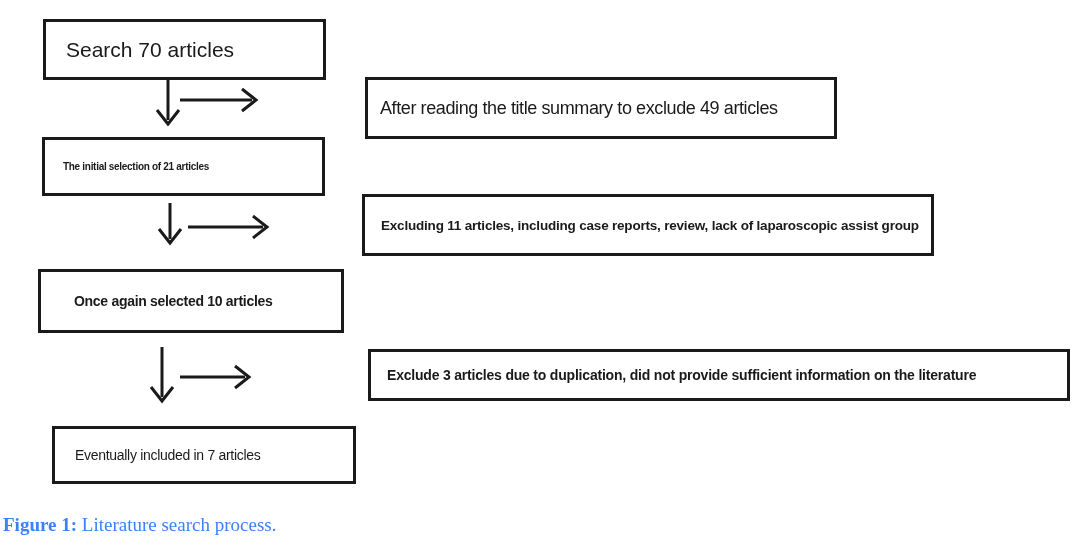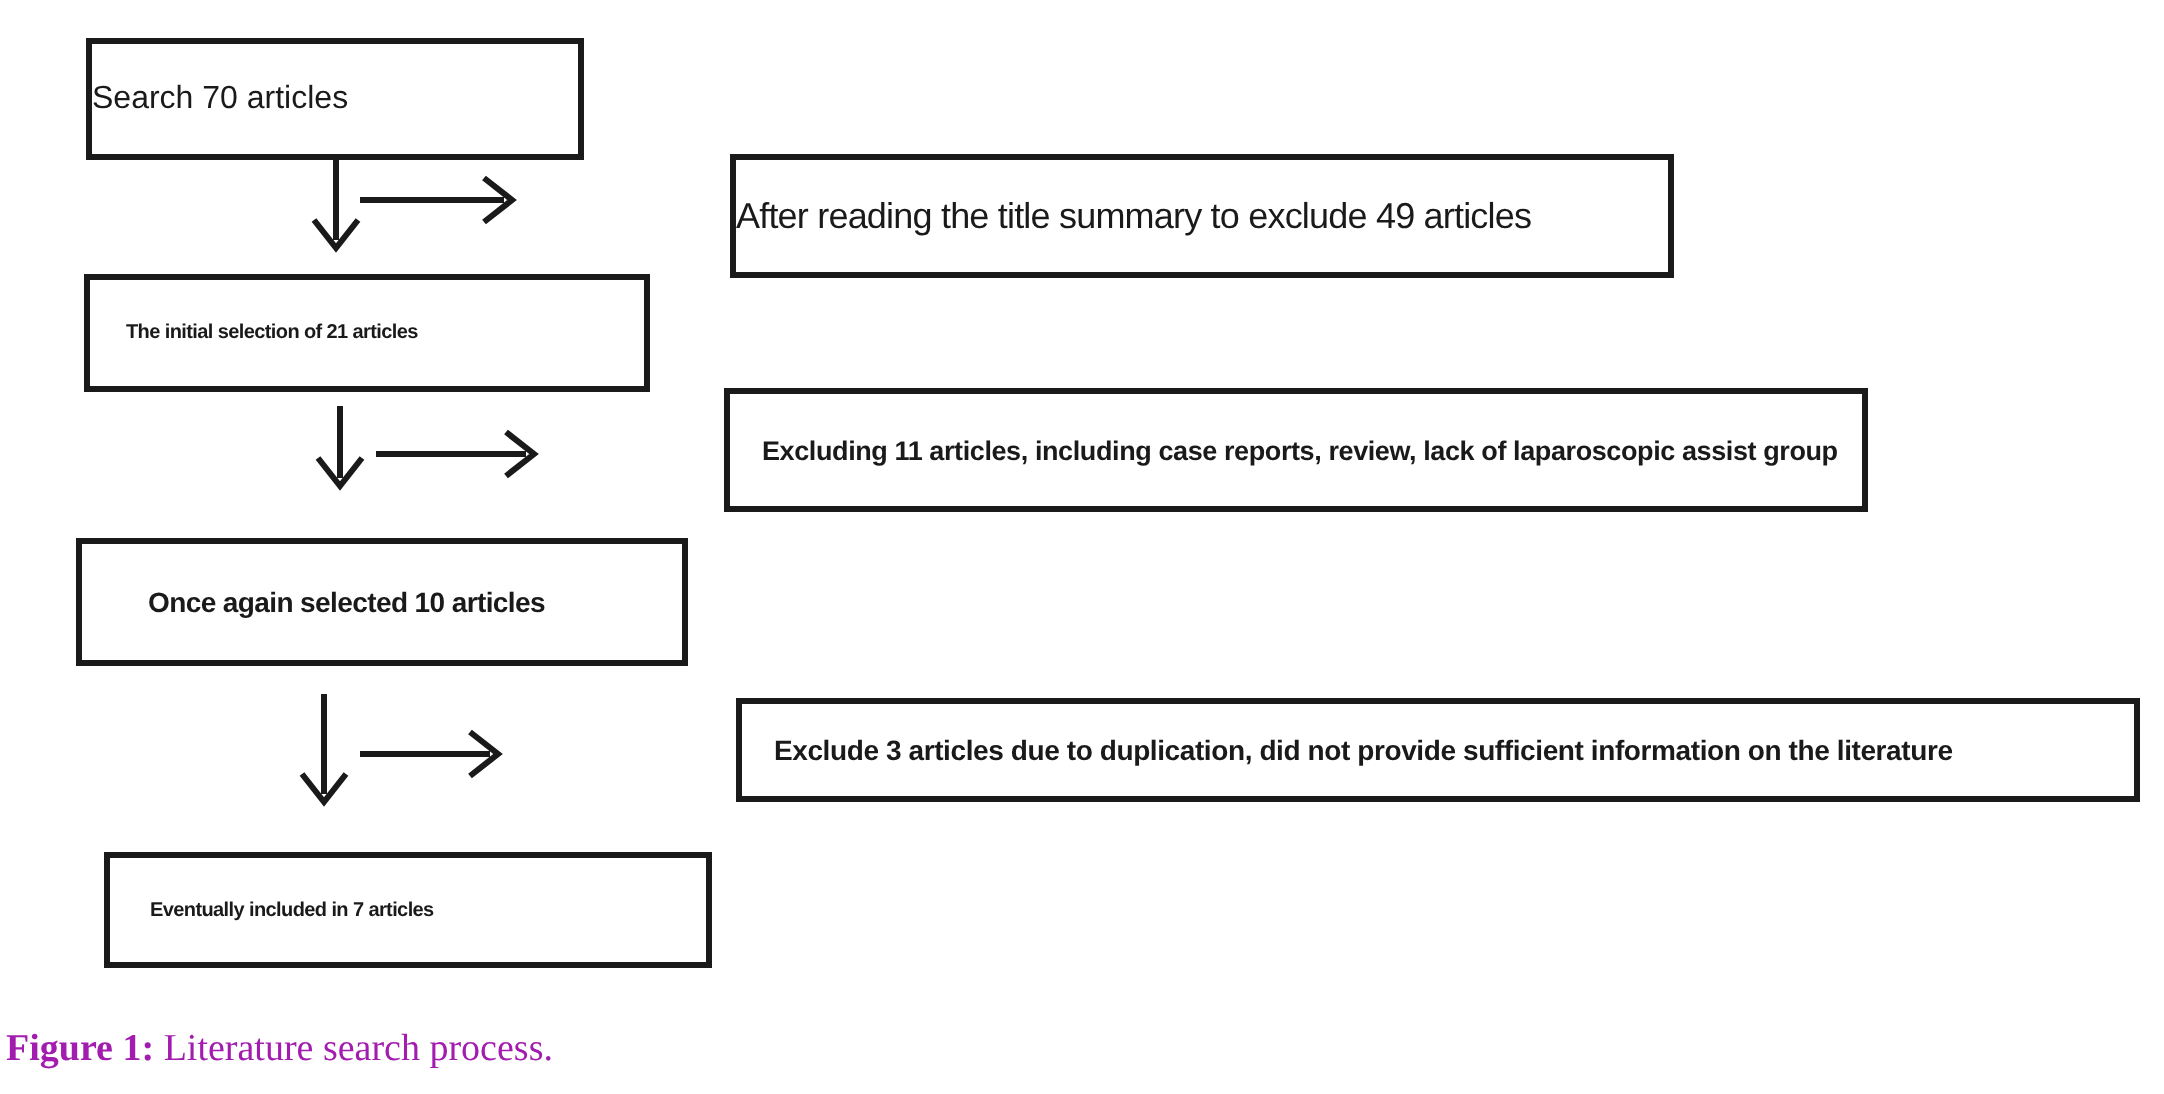"Search 70 articles" .box-l1 { font-size: 16px -> 21px; padding-left: none -> 20px; width: 249px -> 283px }
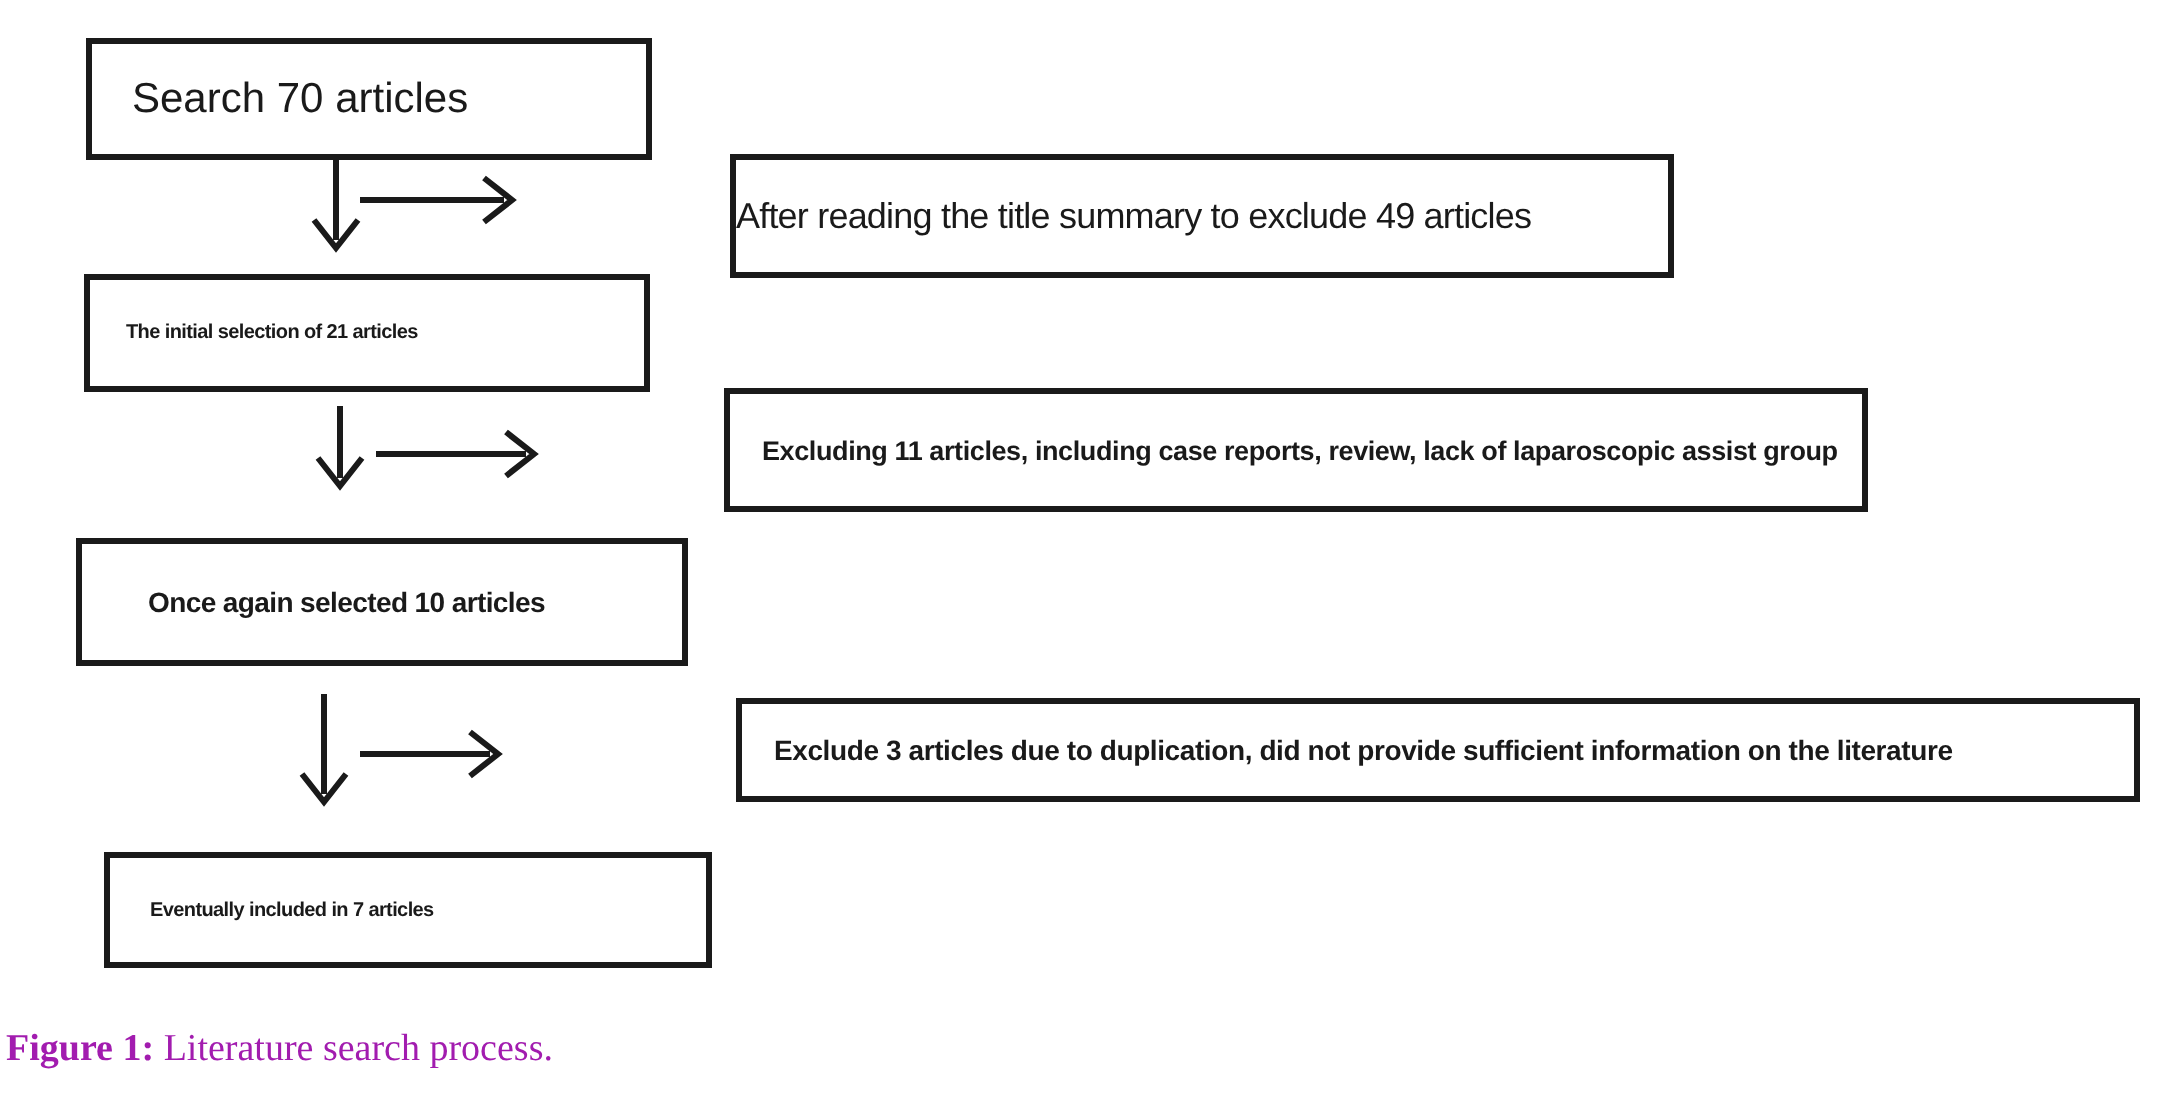"After reading the title summary" .box-r1 { padding-left: none -> 12px }
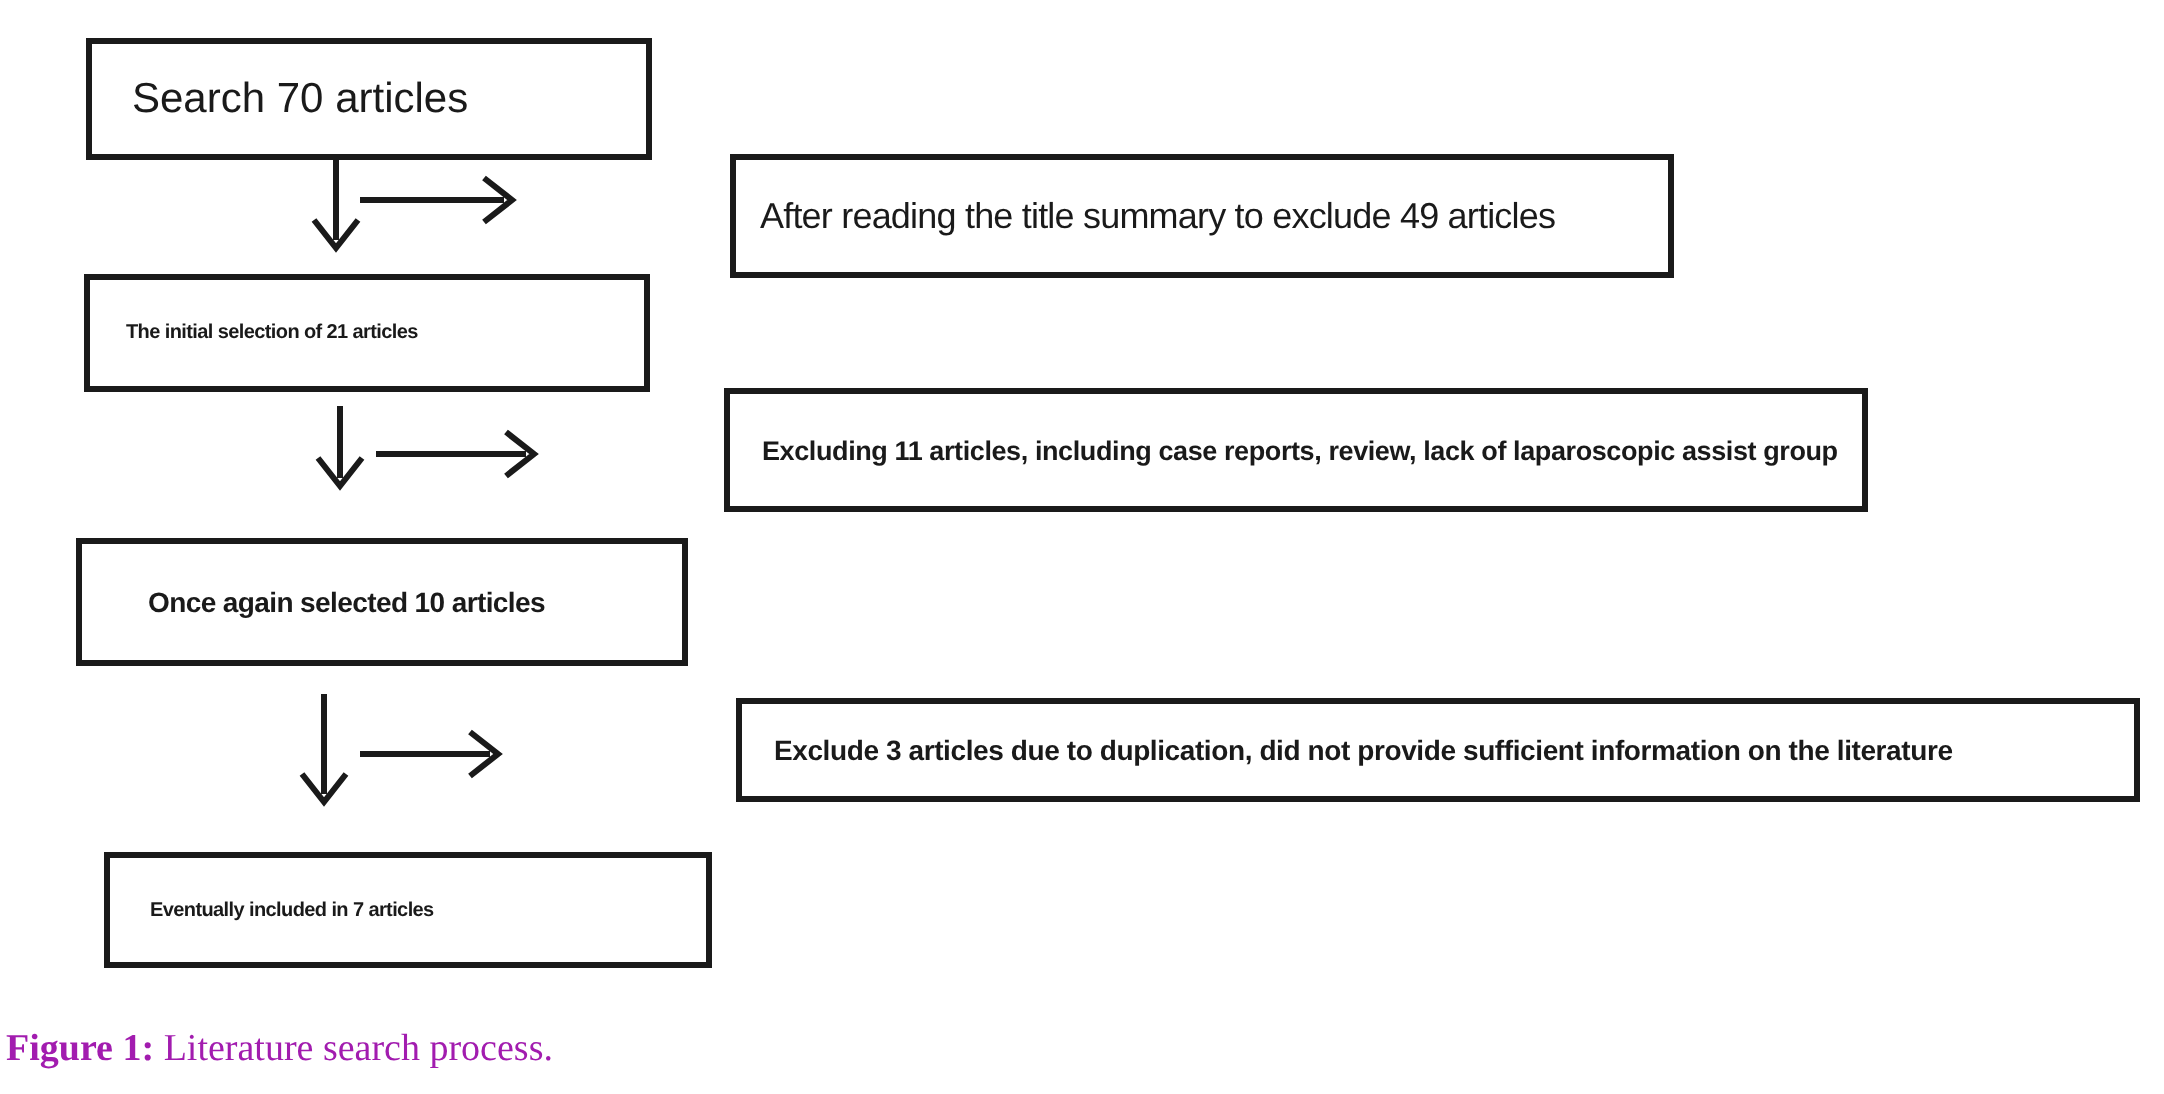"Eventually included in 7 articles" .box-l4 { font-size: 10px -> 14px; font-weight: bold -> normal }
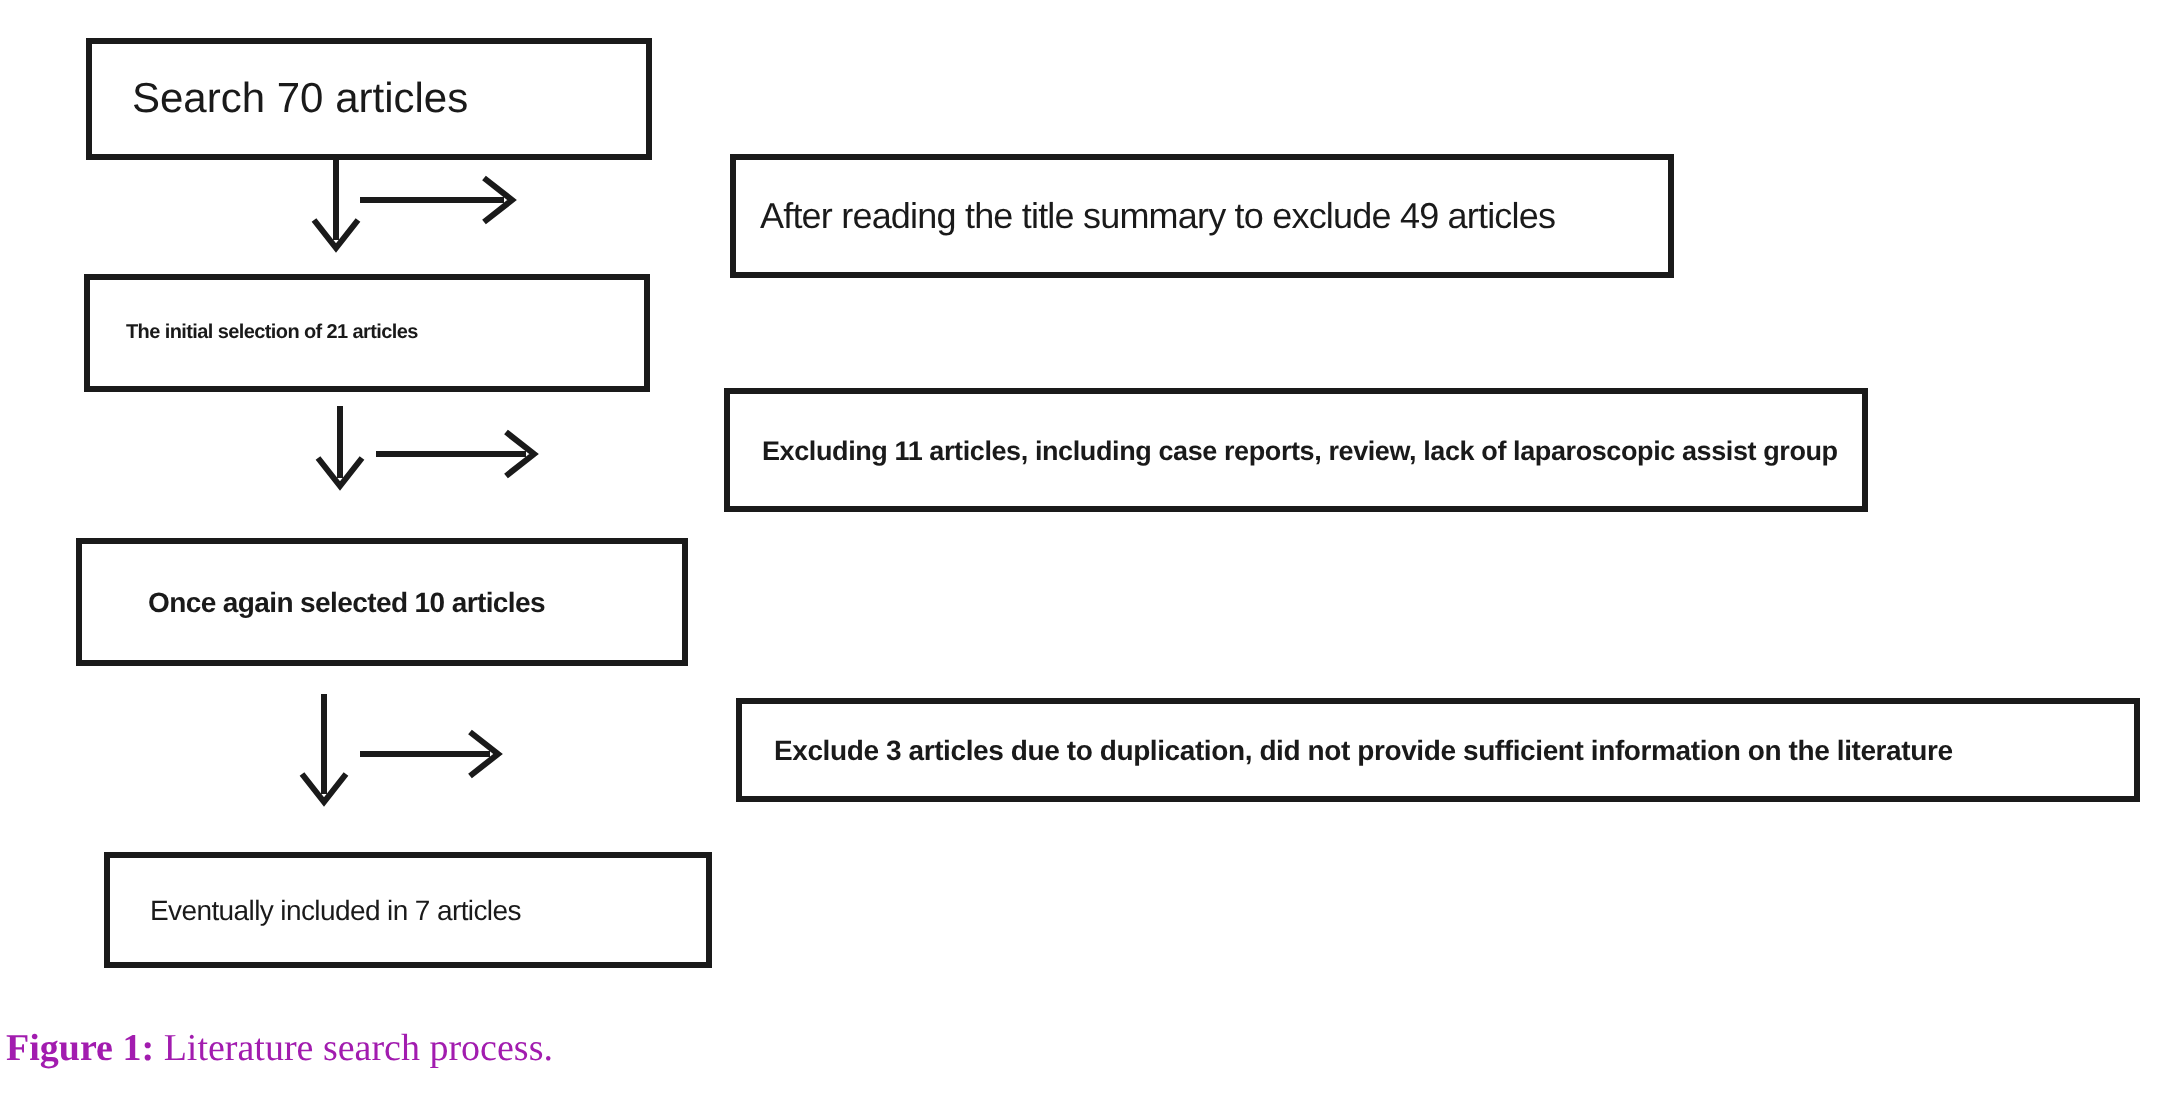"Figure 1: Literature search process." .caption { color: #a21caf -> #3b82f6 }
